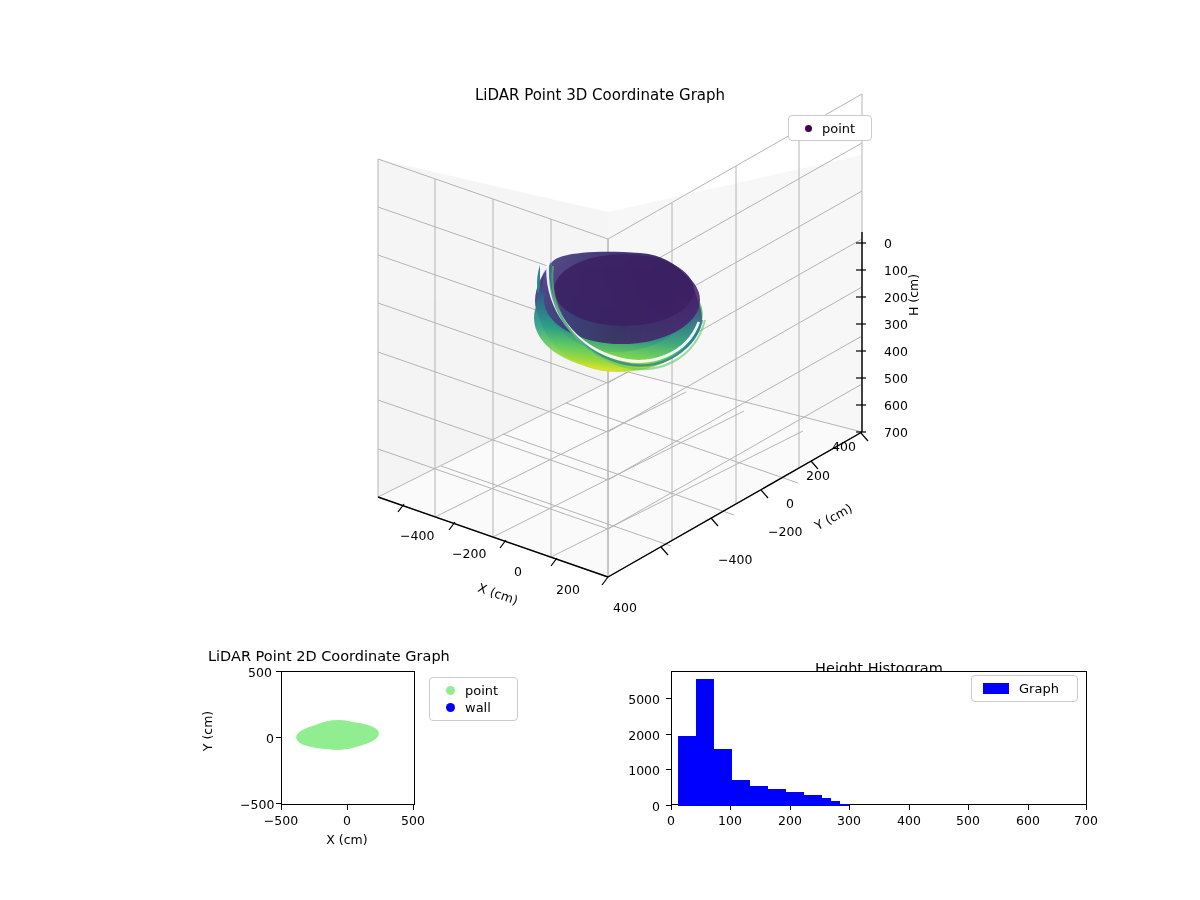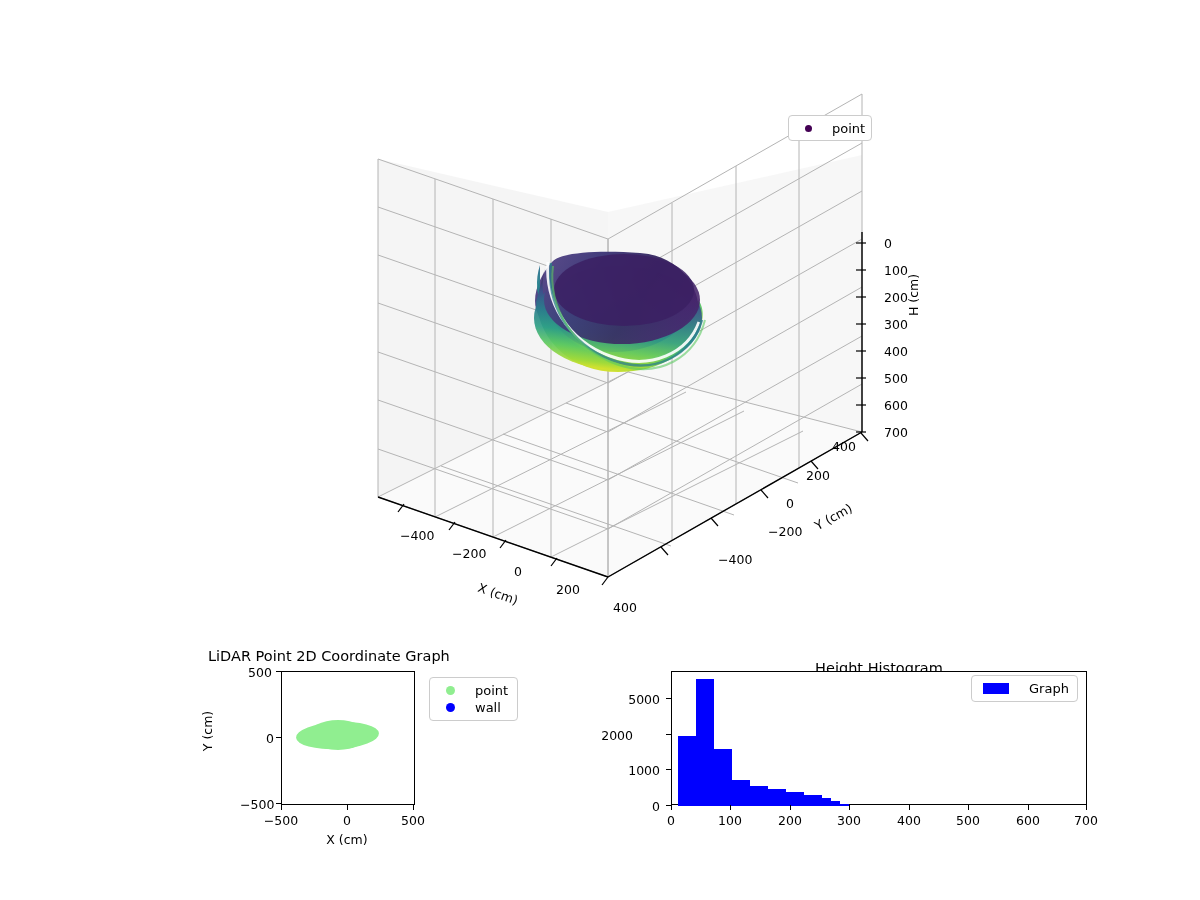"LiDAR Point 3D Coordinate Graph" div.abs { html: none -> <div>LiDAR Point 3D Coordinate Graph</div> }
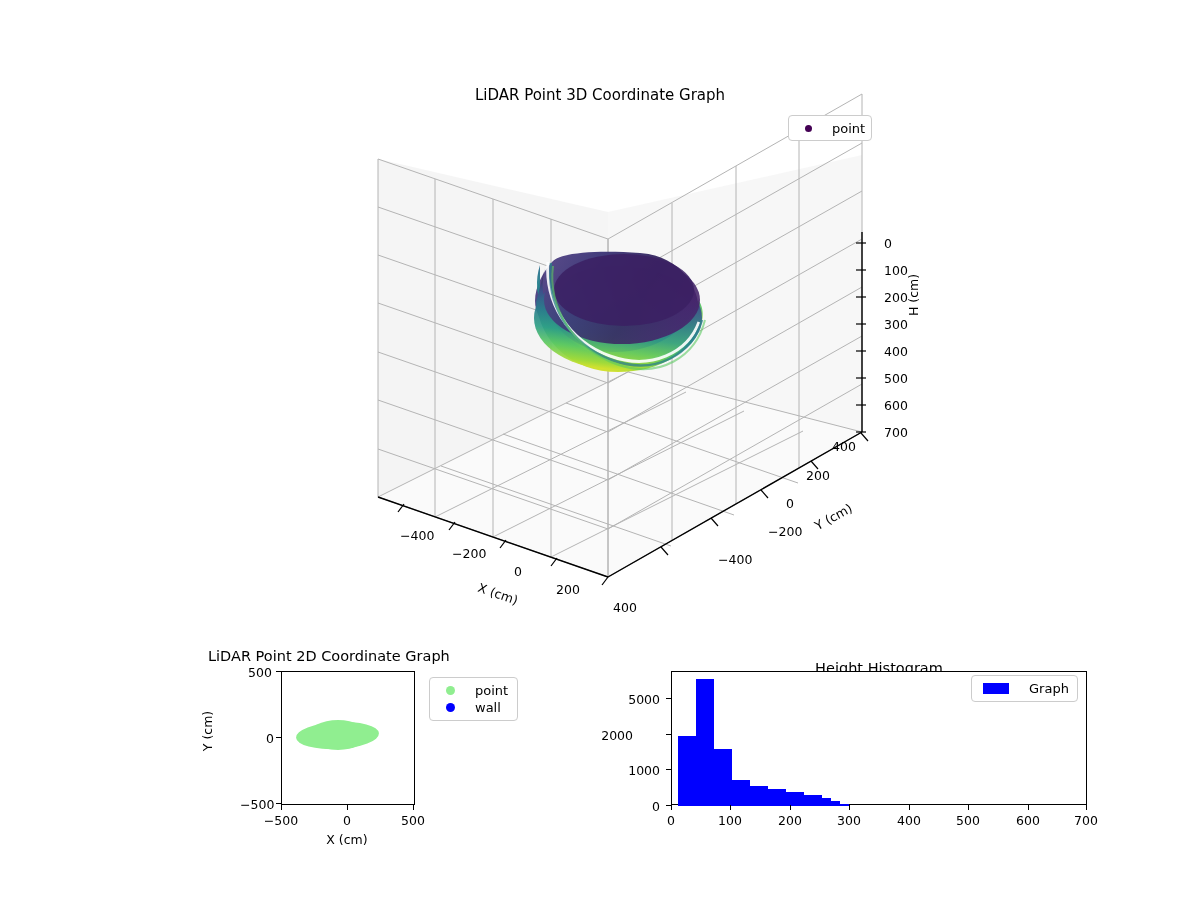"point" .legend-row { gap: 20px -> 10px }
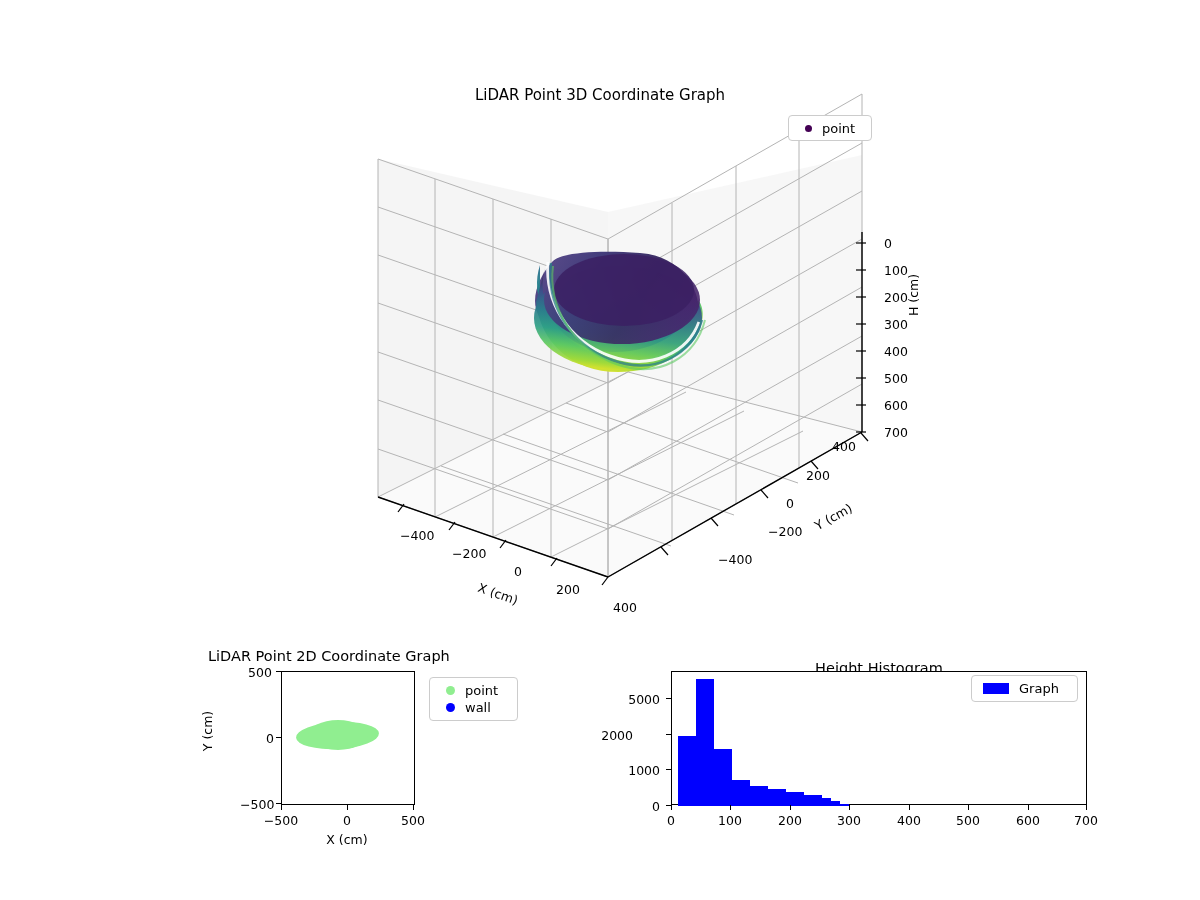"2000" div.abs { left: 633px -> 660px }
